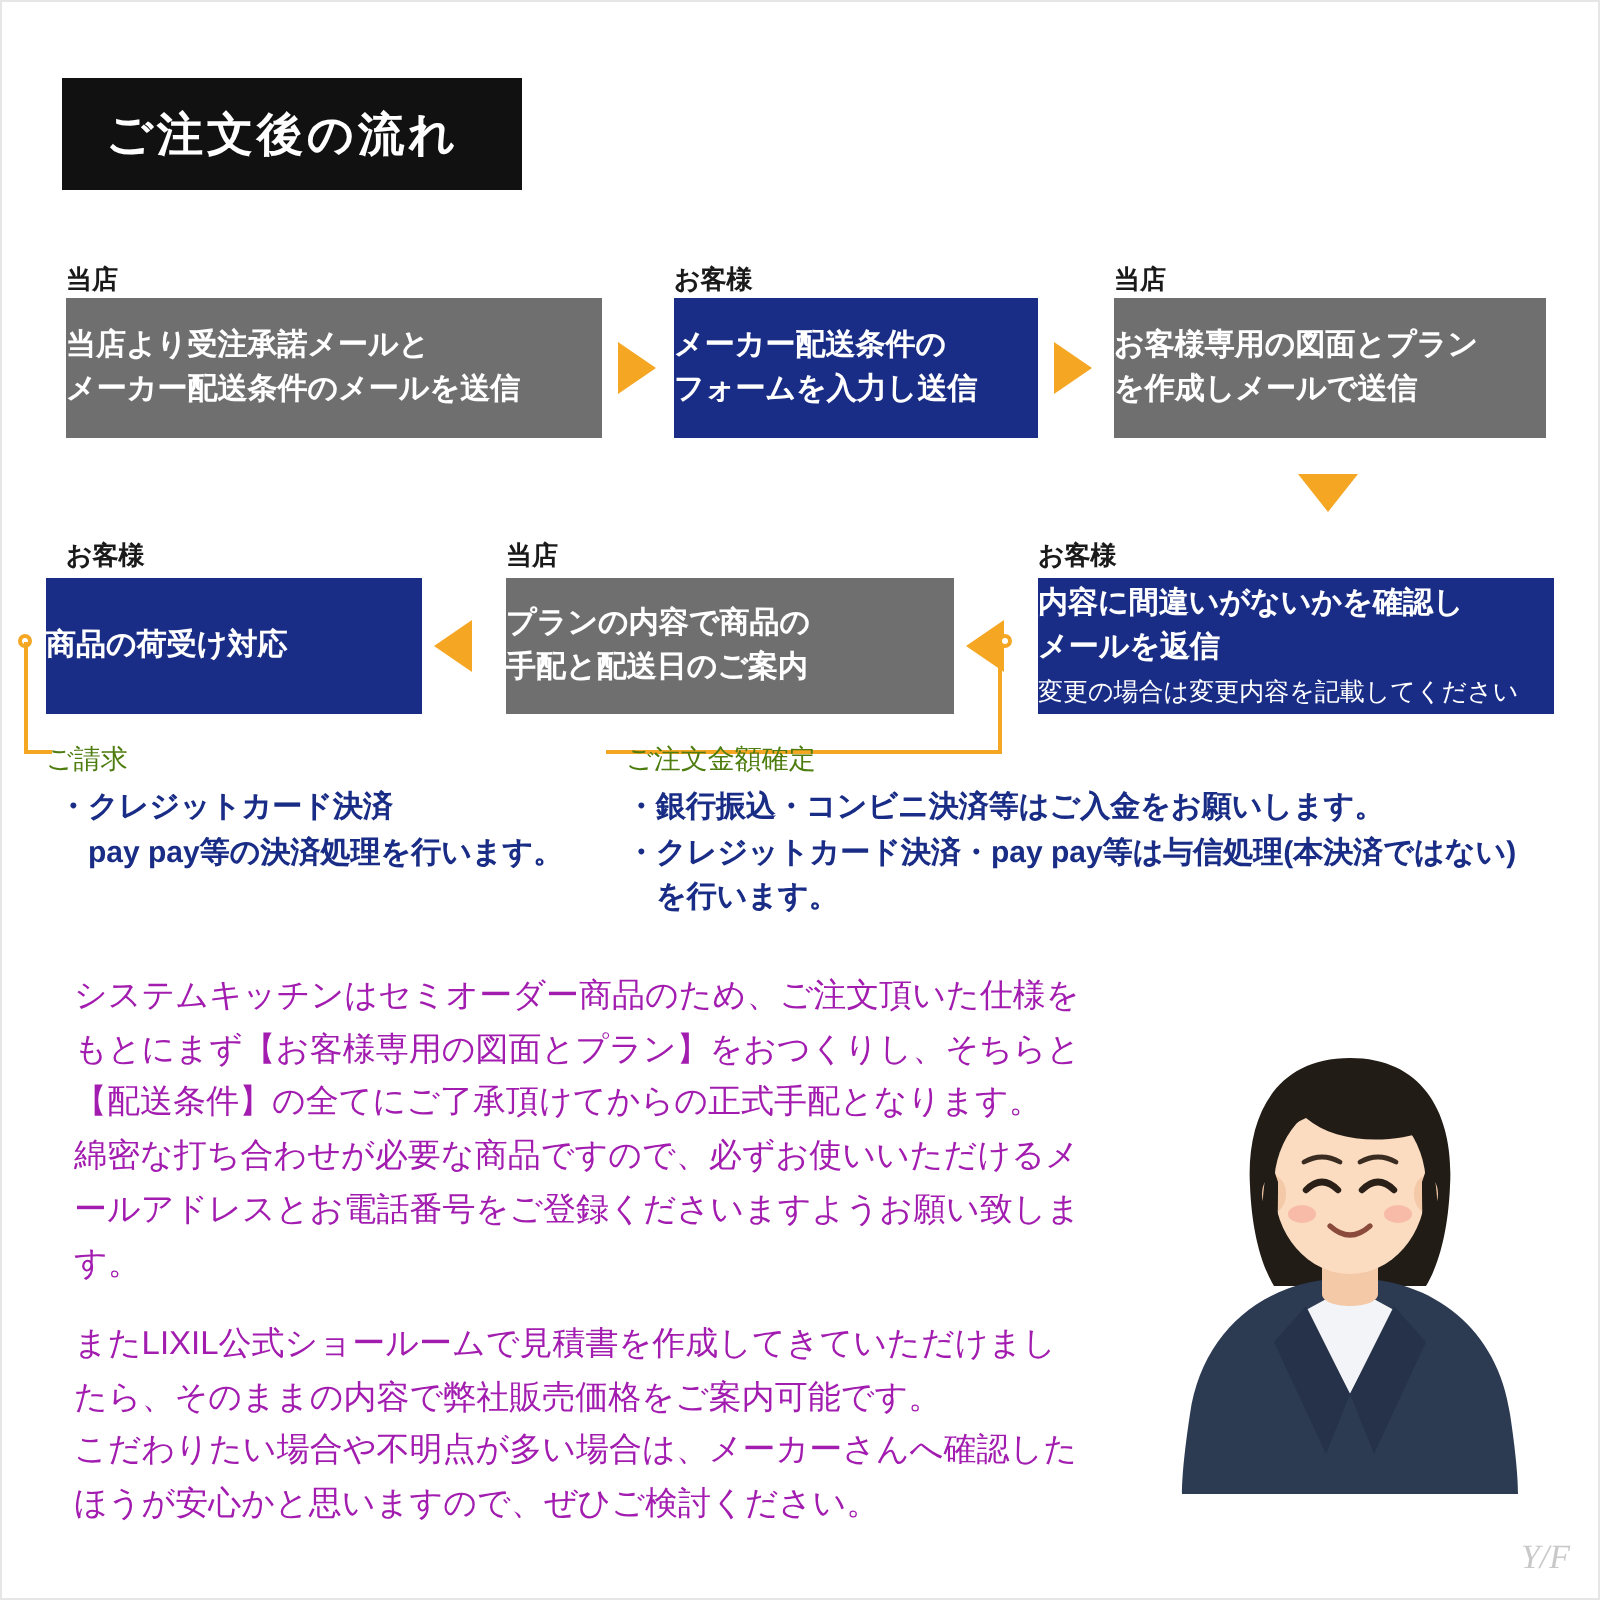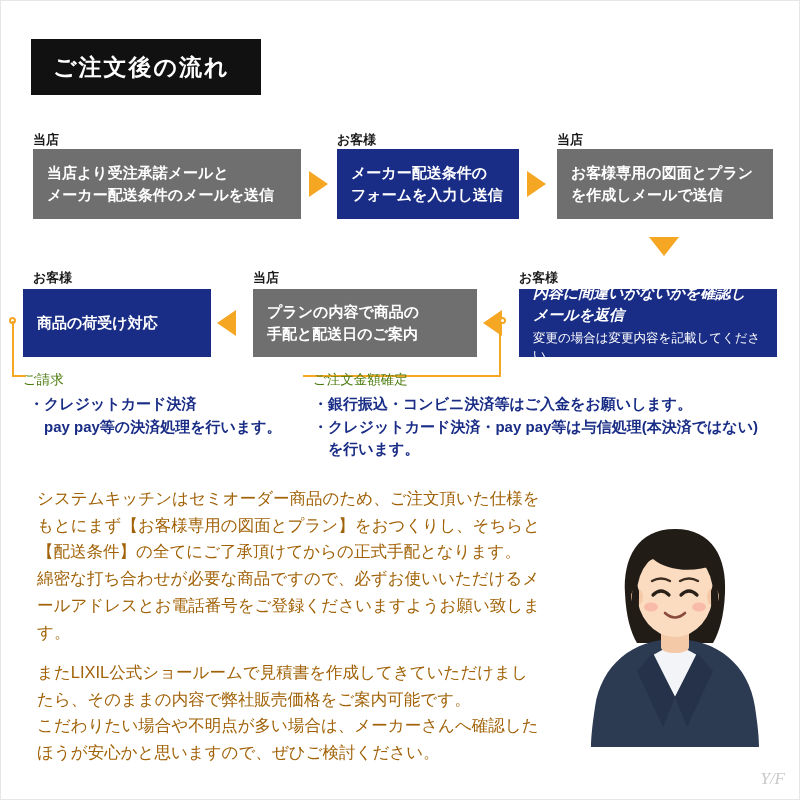"当店より受注承諾メールと" .box { padding: 12px 14px -> 12px 0 }
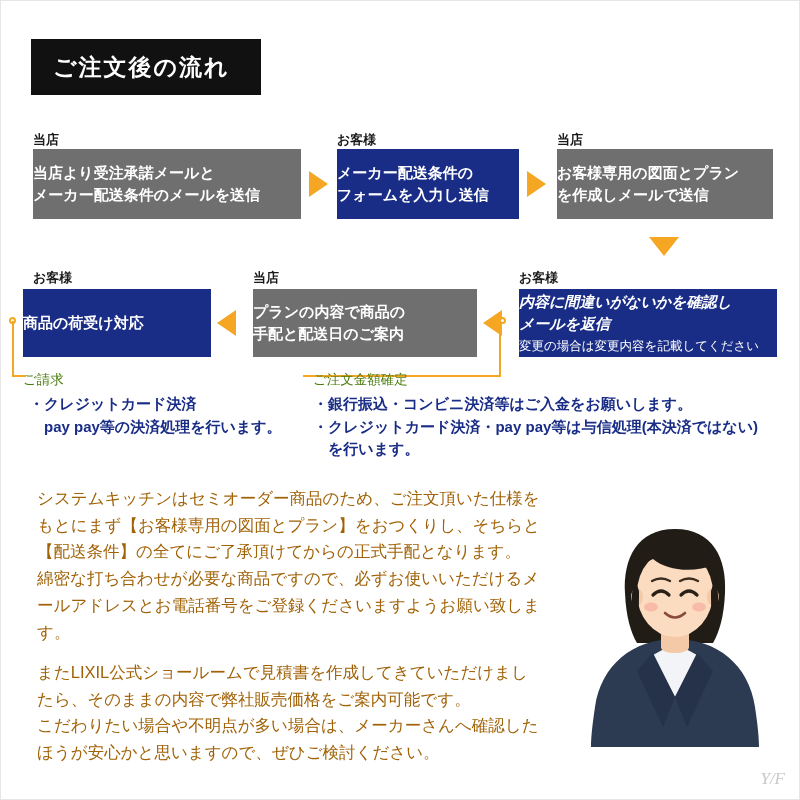"内容に間違いがないかを確認し" span { font-style: italic -> none }
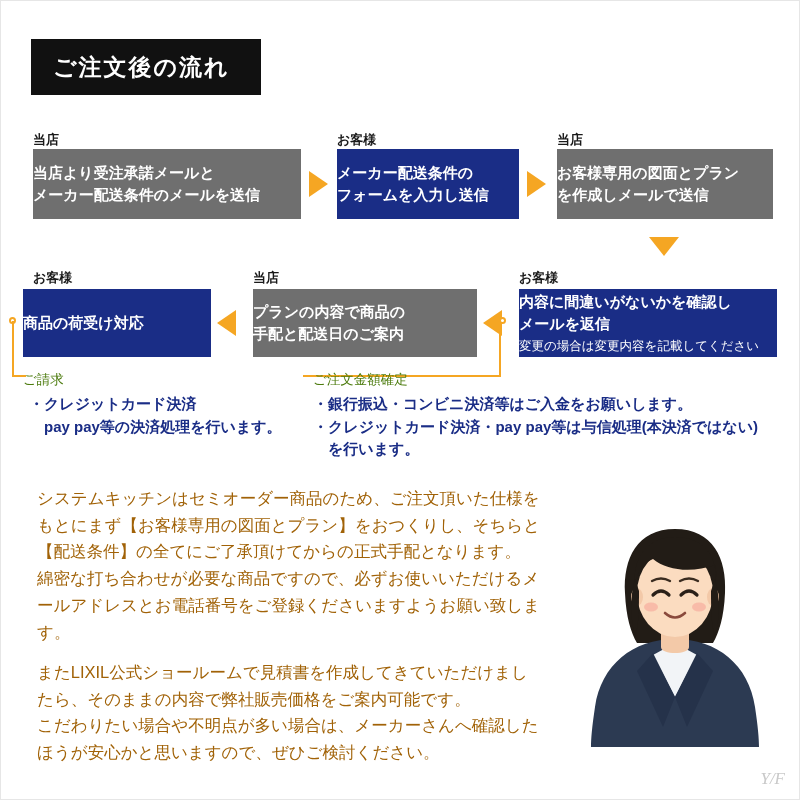"システムキッチンはセミオーダー商品のため、ご注文頂いた仕様を" .para { color: #a16207 -> #a21caf }
